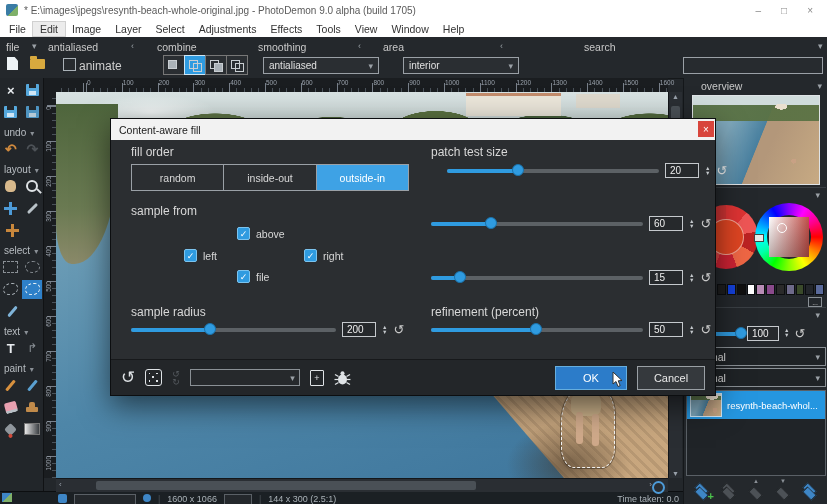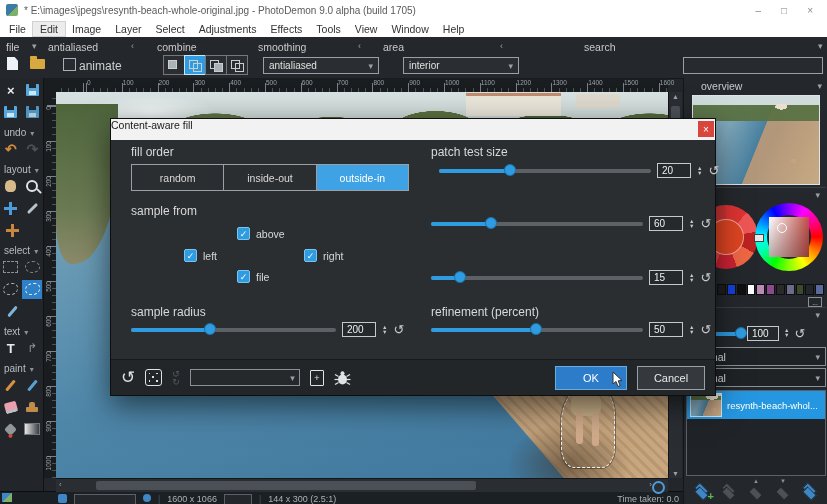"Content-aware fill" .dtitle { align-items: flex-start -> center; padding-left: none -> 8px }
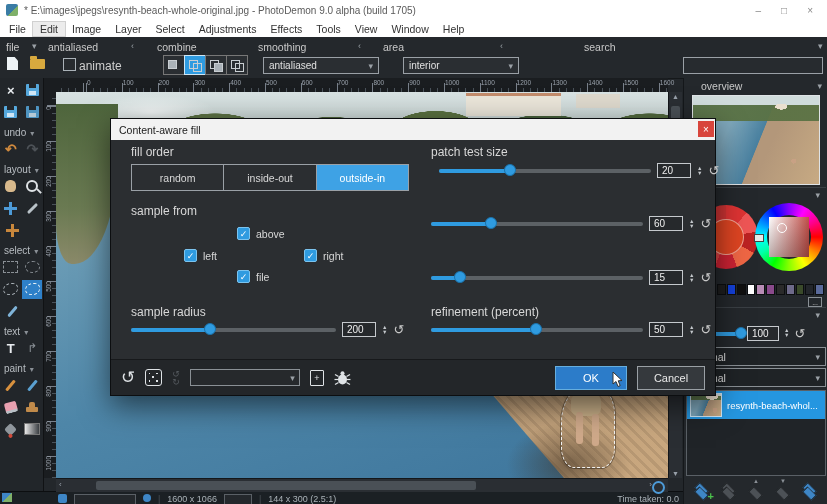"20" div.sliderrow { left: 328px -> 336px }
